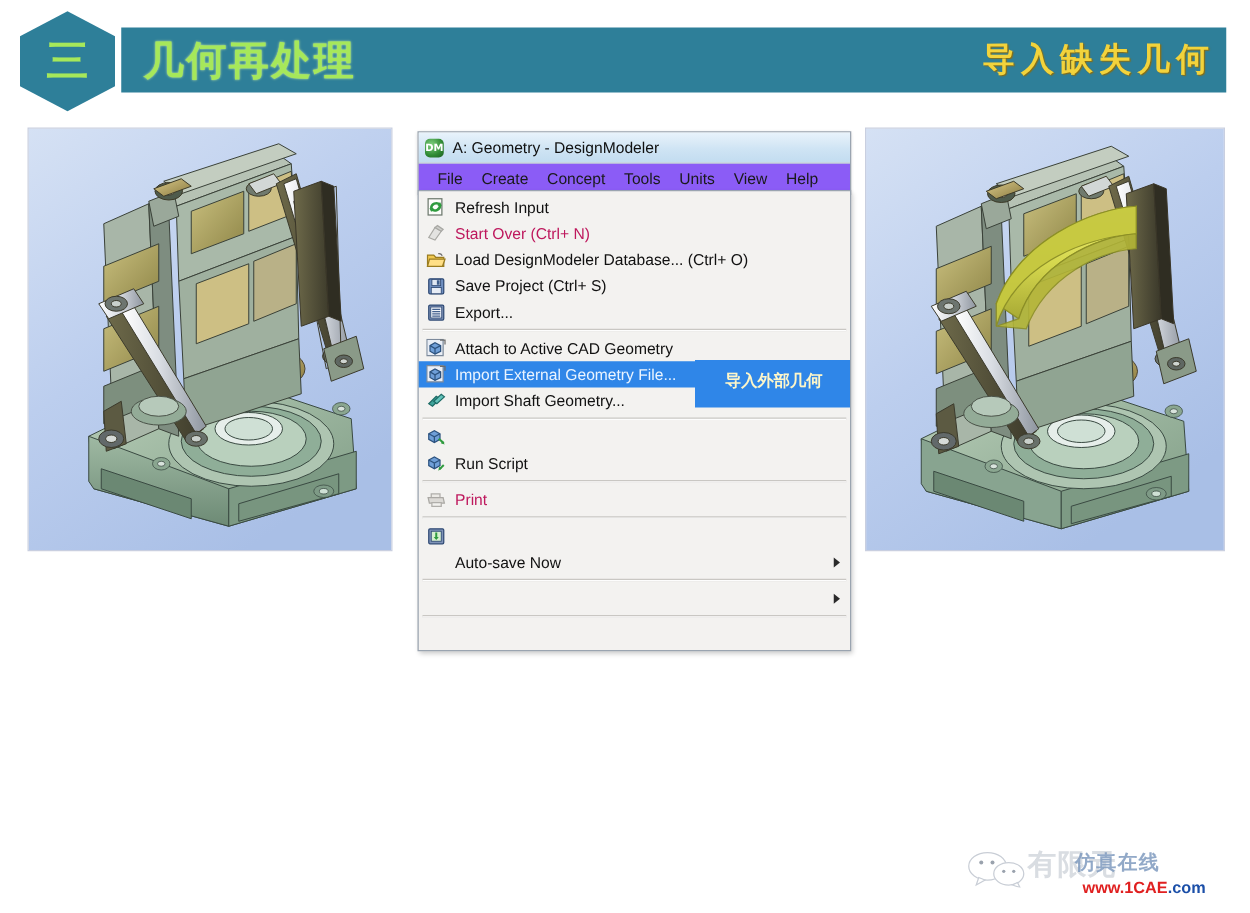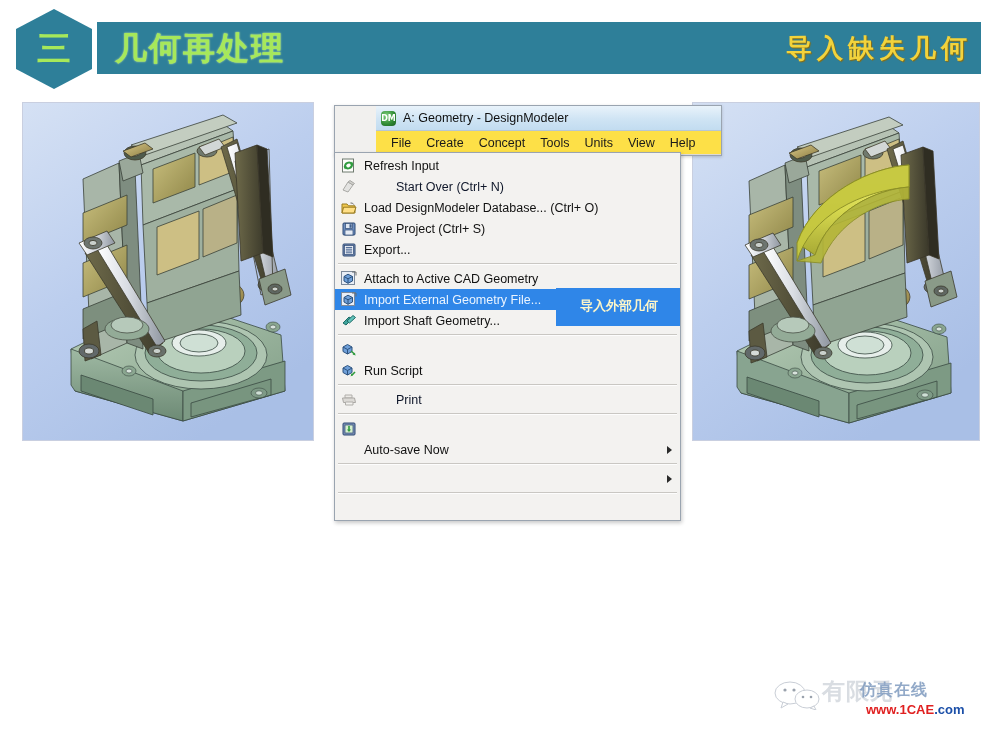"DM" .dm-window { padding-left: 41px -> none }
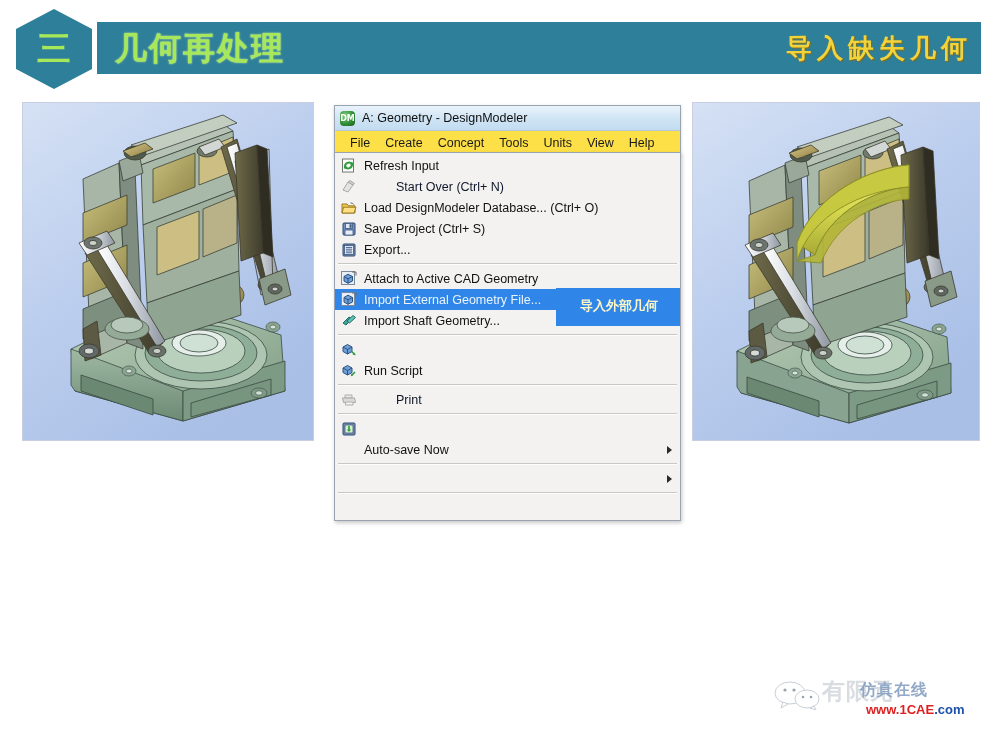"File" .dm-menubar { background: #fde047 -> #8b5cf6 }
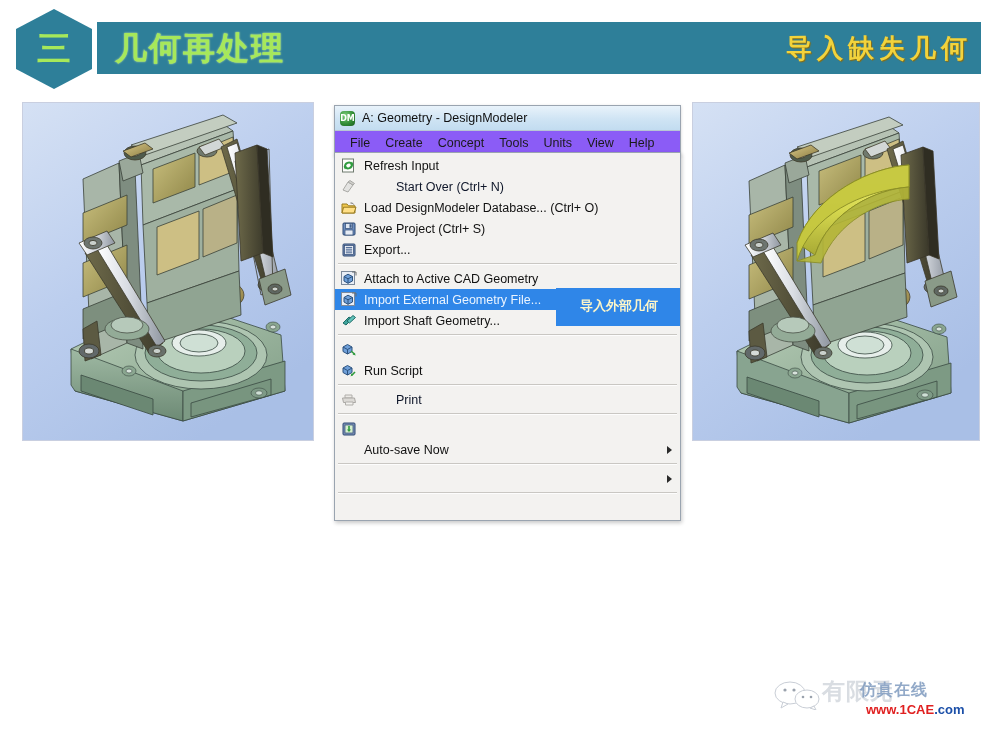"Start Over (Ctrl+ N)" .menu-row.disabled { color: #0f172a -> #be185d; gap: 32px -> none }
